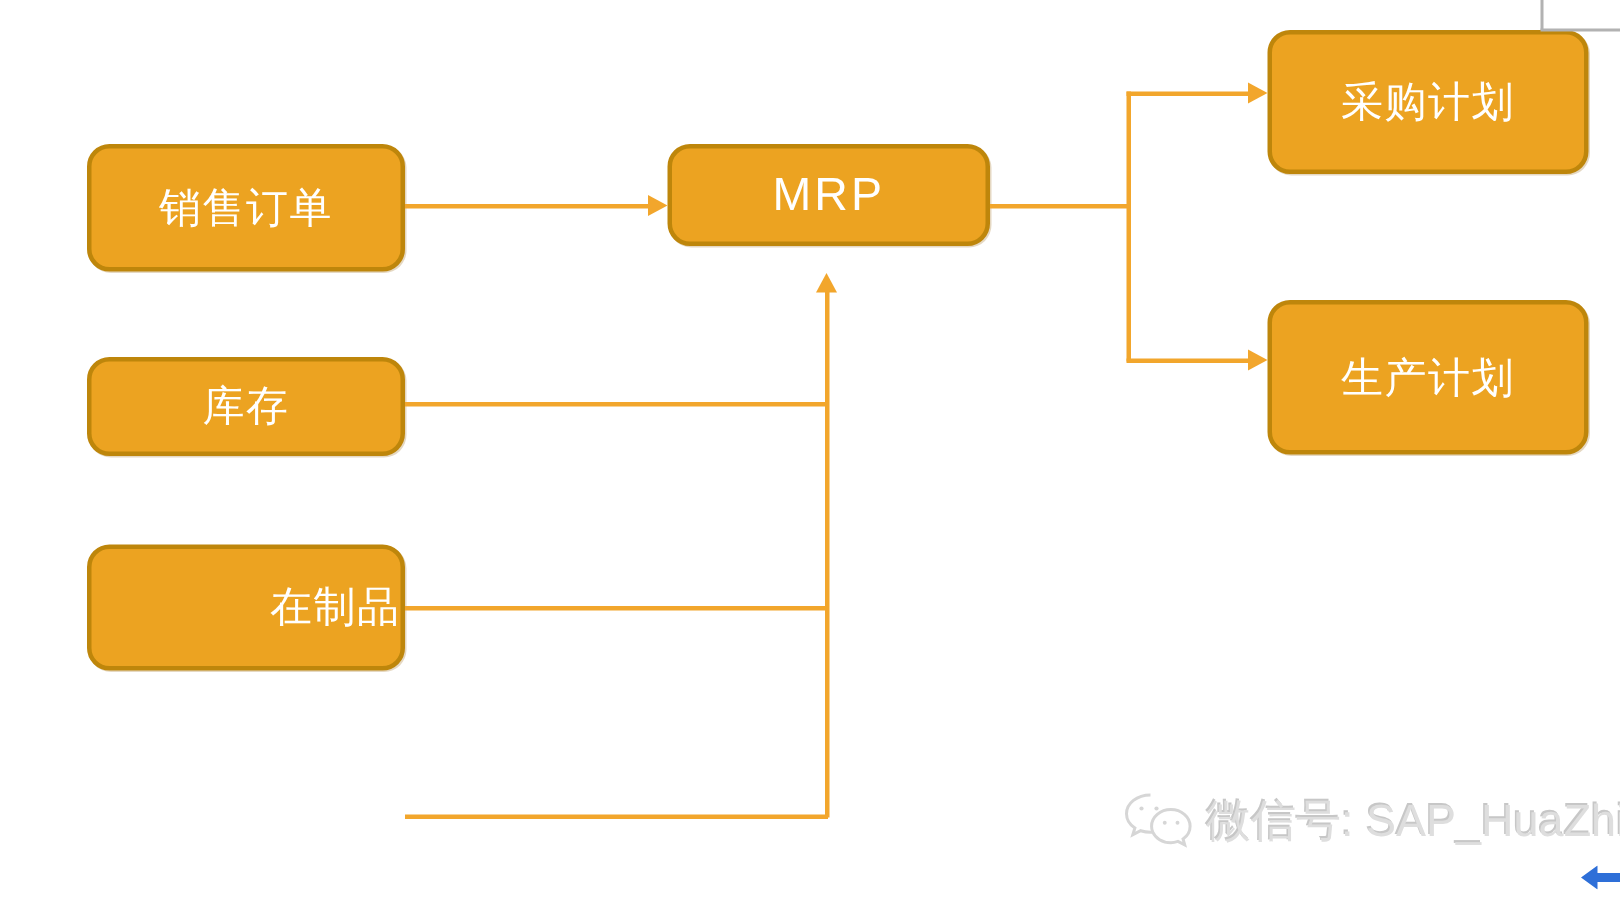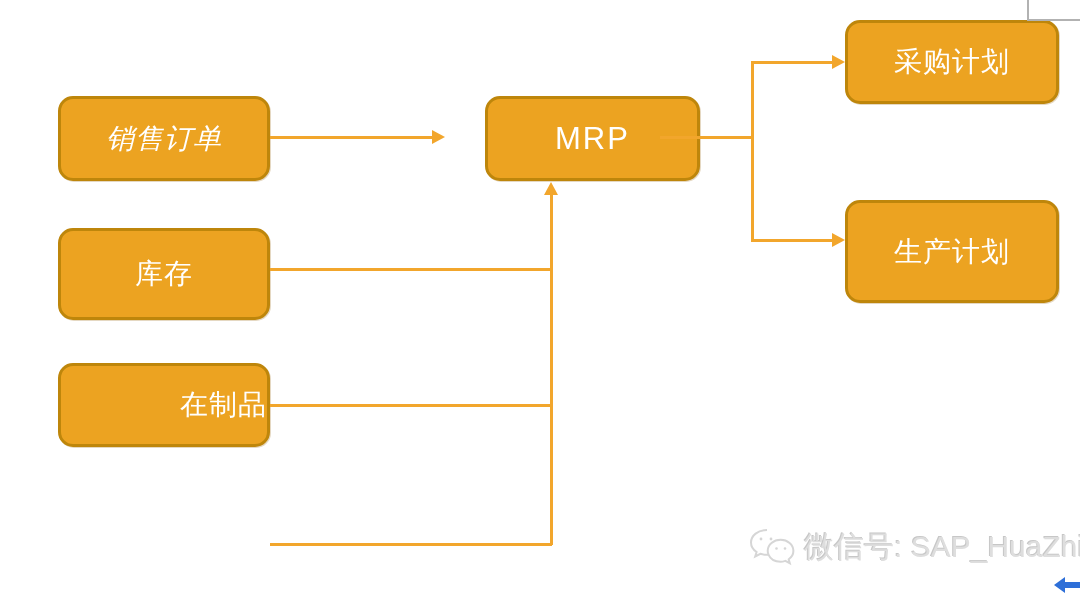"采购计划" #node-purchase-plan { height: 84px -> 96px }
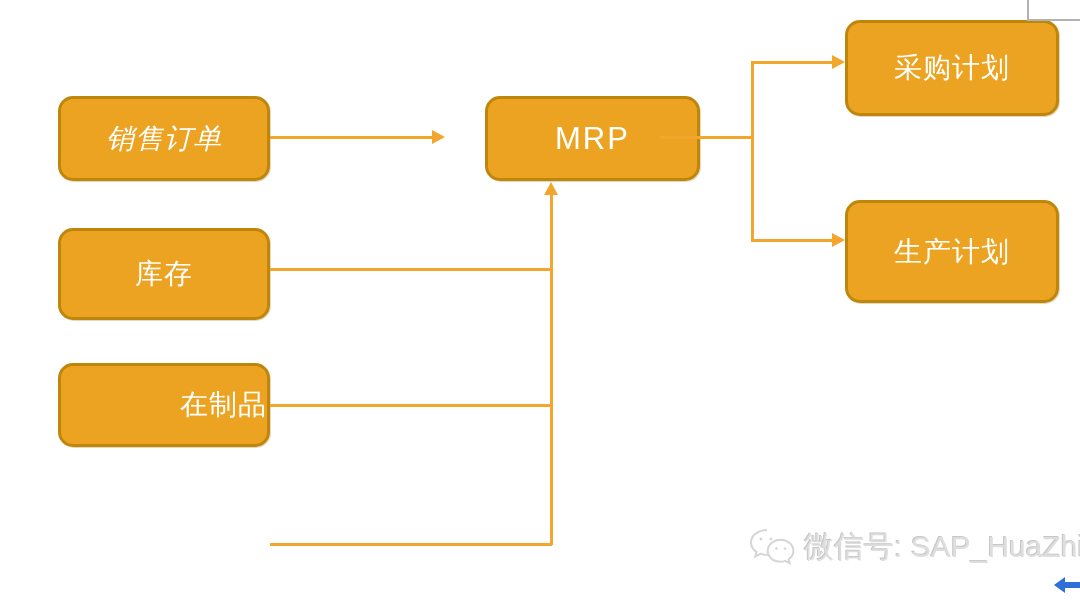"销售订单" #node-sales-order { font-style: italic -> none }
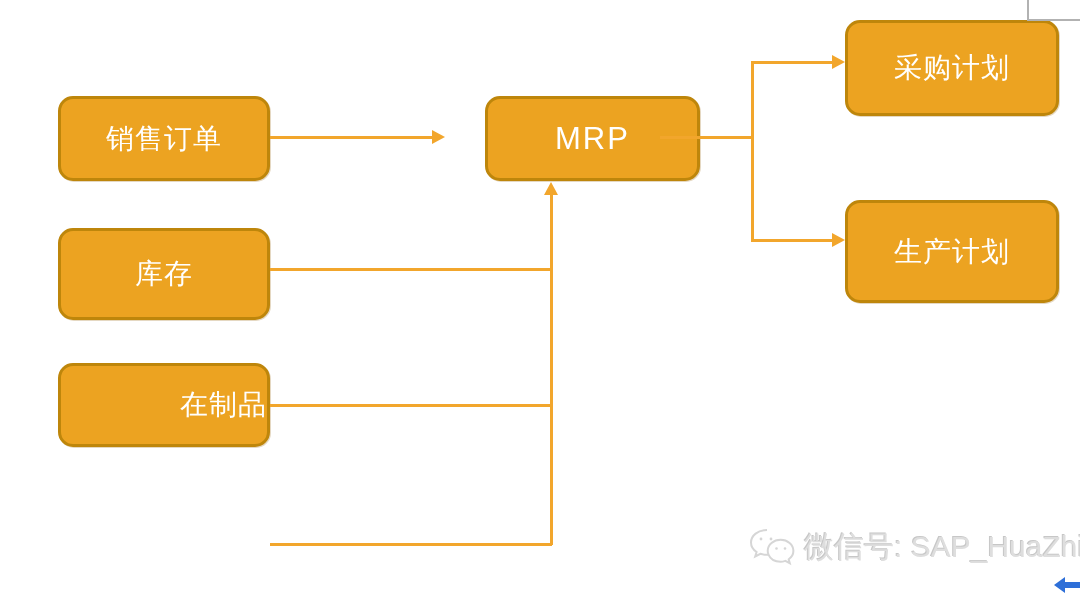"MRP" #node-mrp { height: 85px -> 68px; margin-left: 40px -> none }
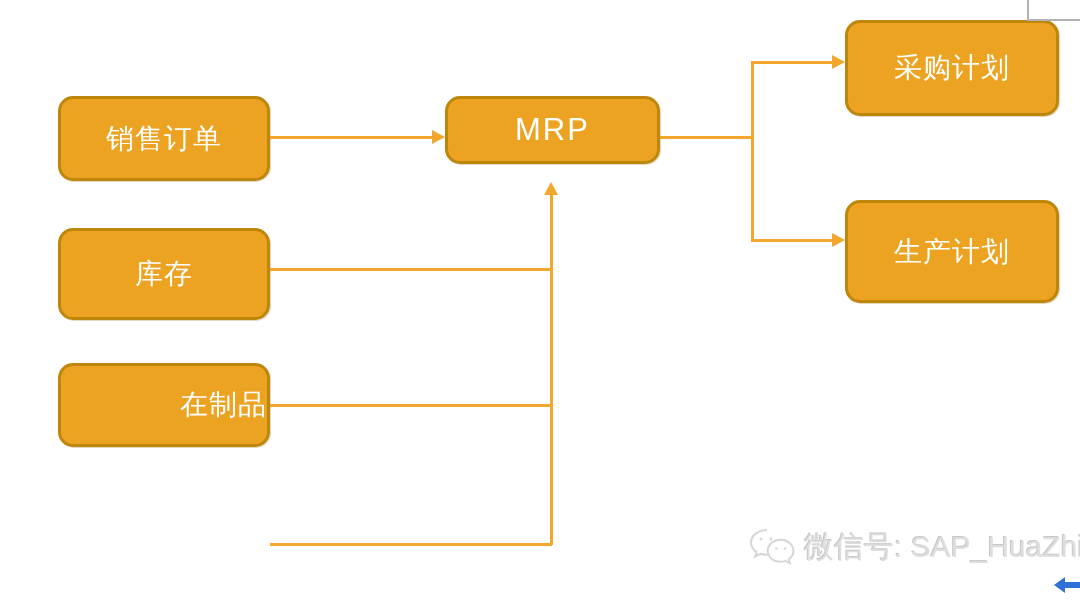"库存" #node-inventory { height: 92px -> 66px; top: 228px -> 238px }
